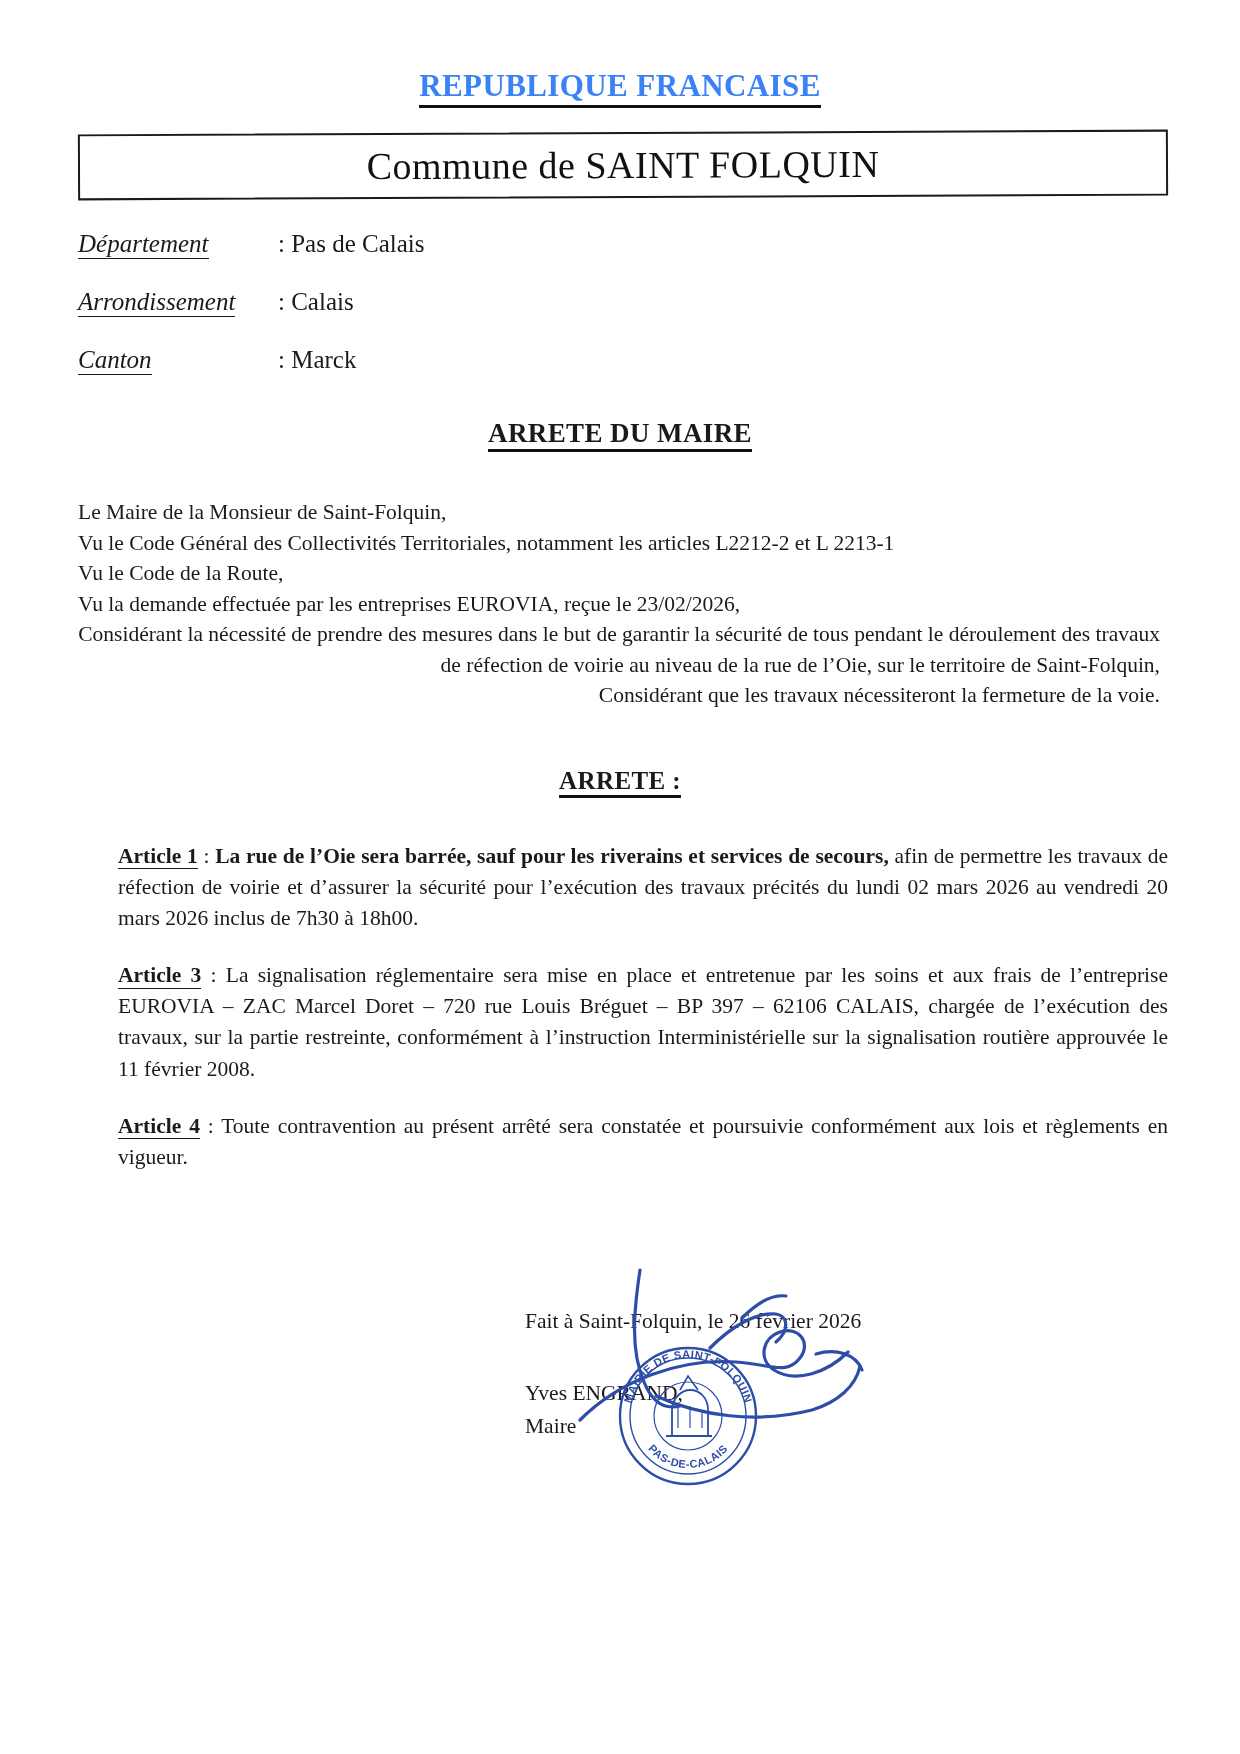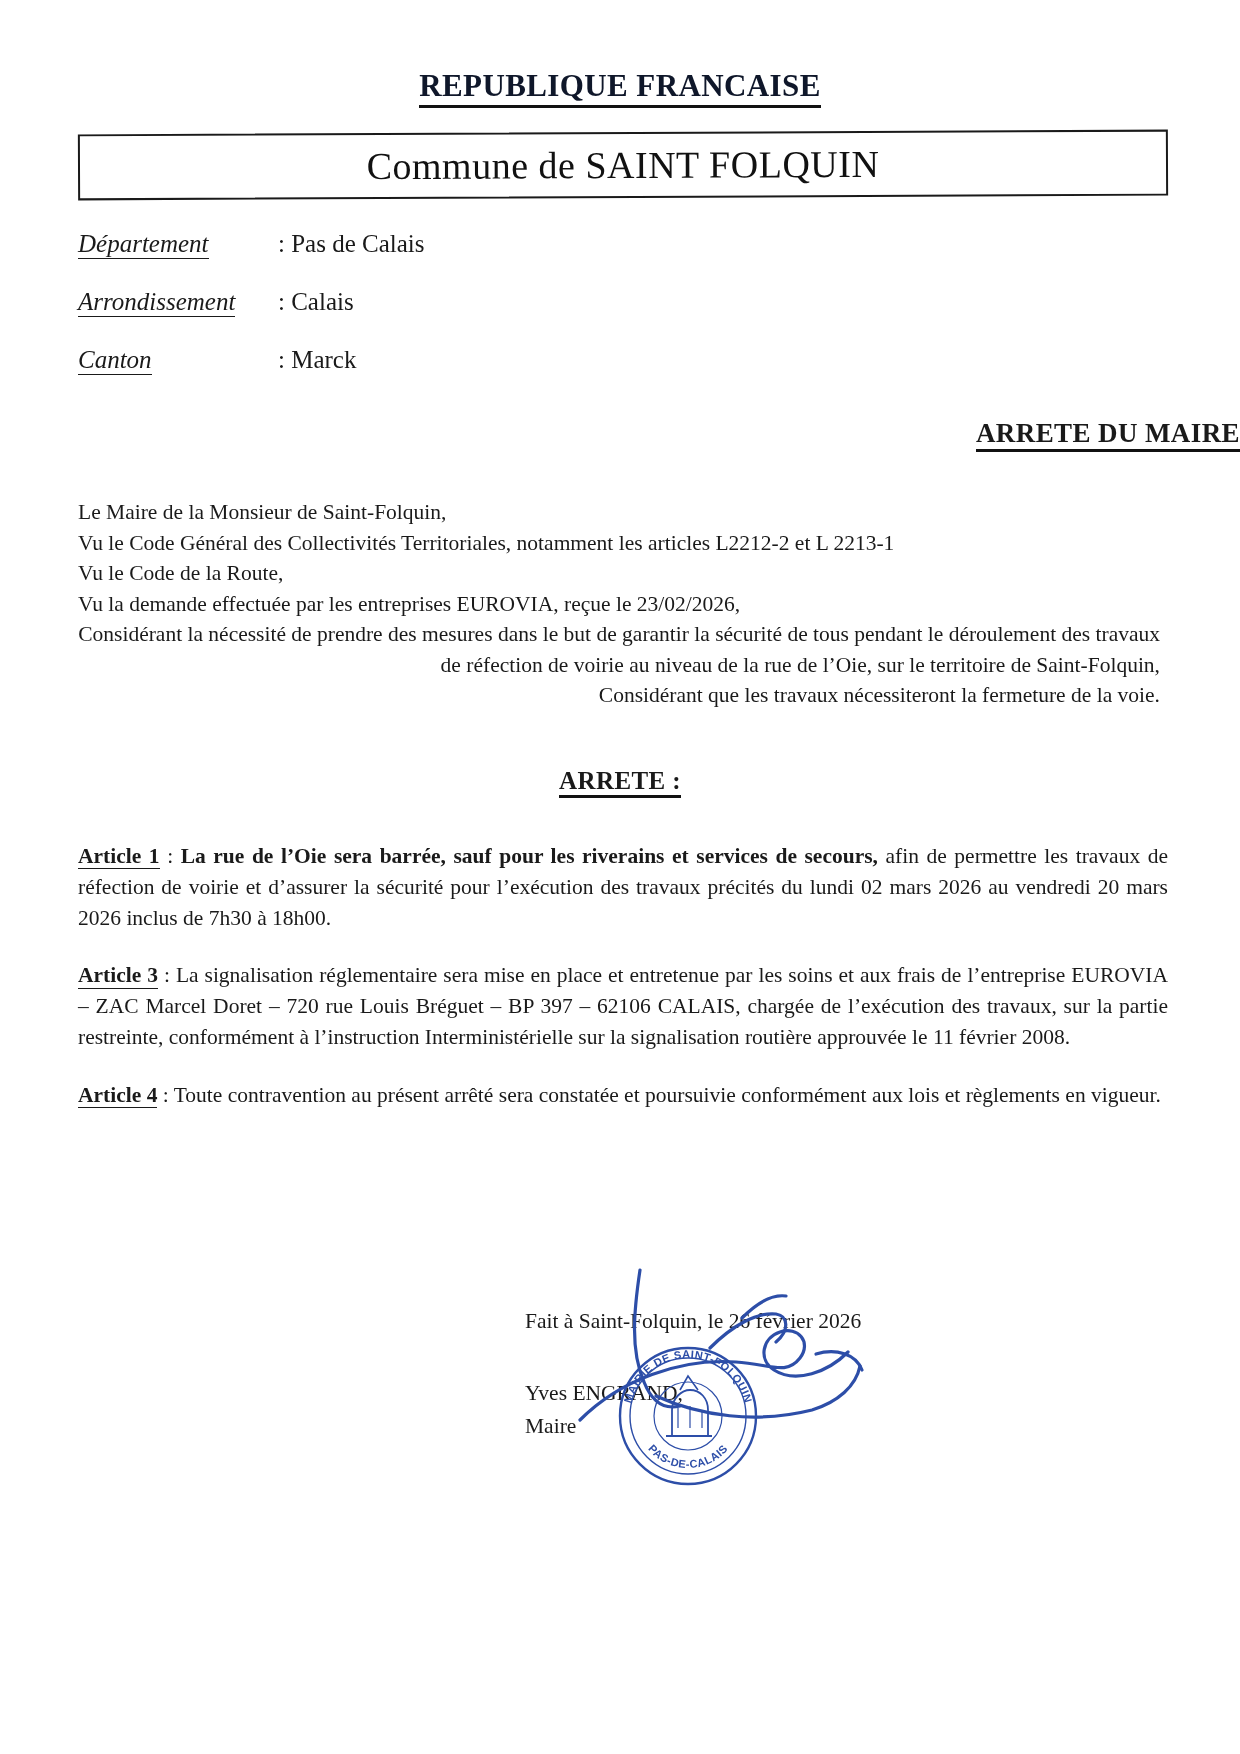"REPUBLIQUE FRANCAISE" .republique { color: #0f172a -> #3b82f6 }
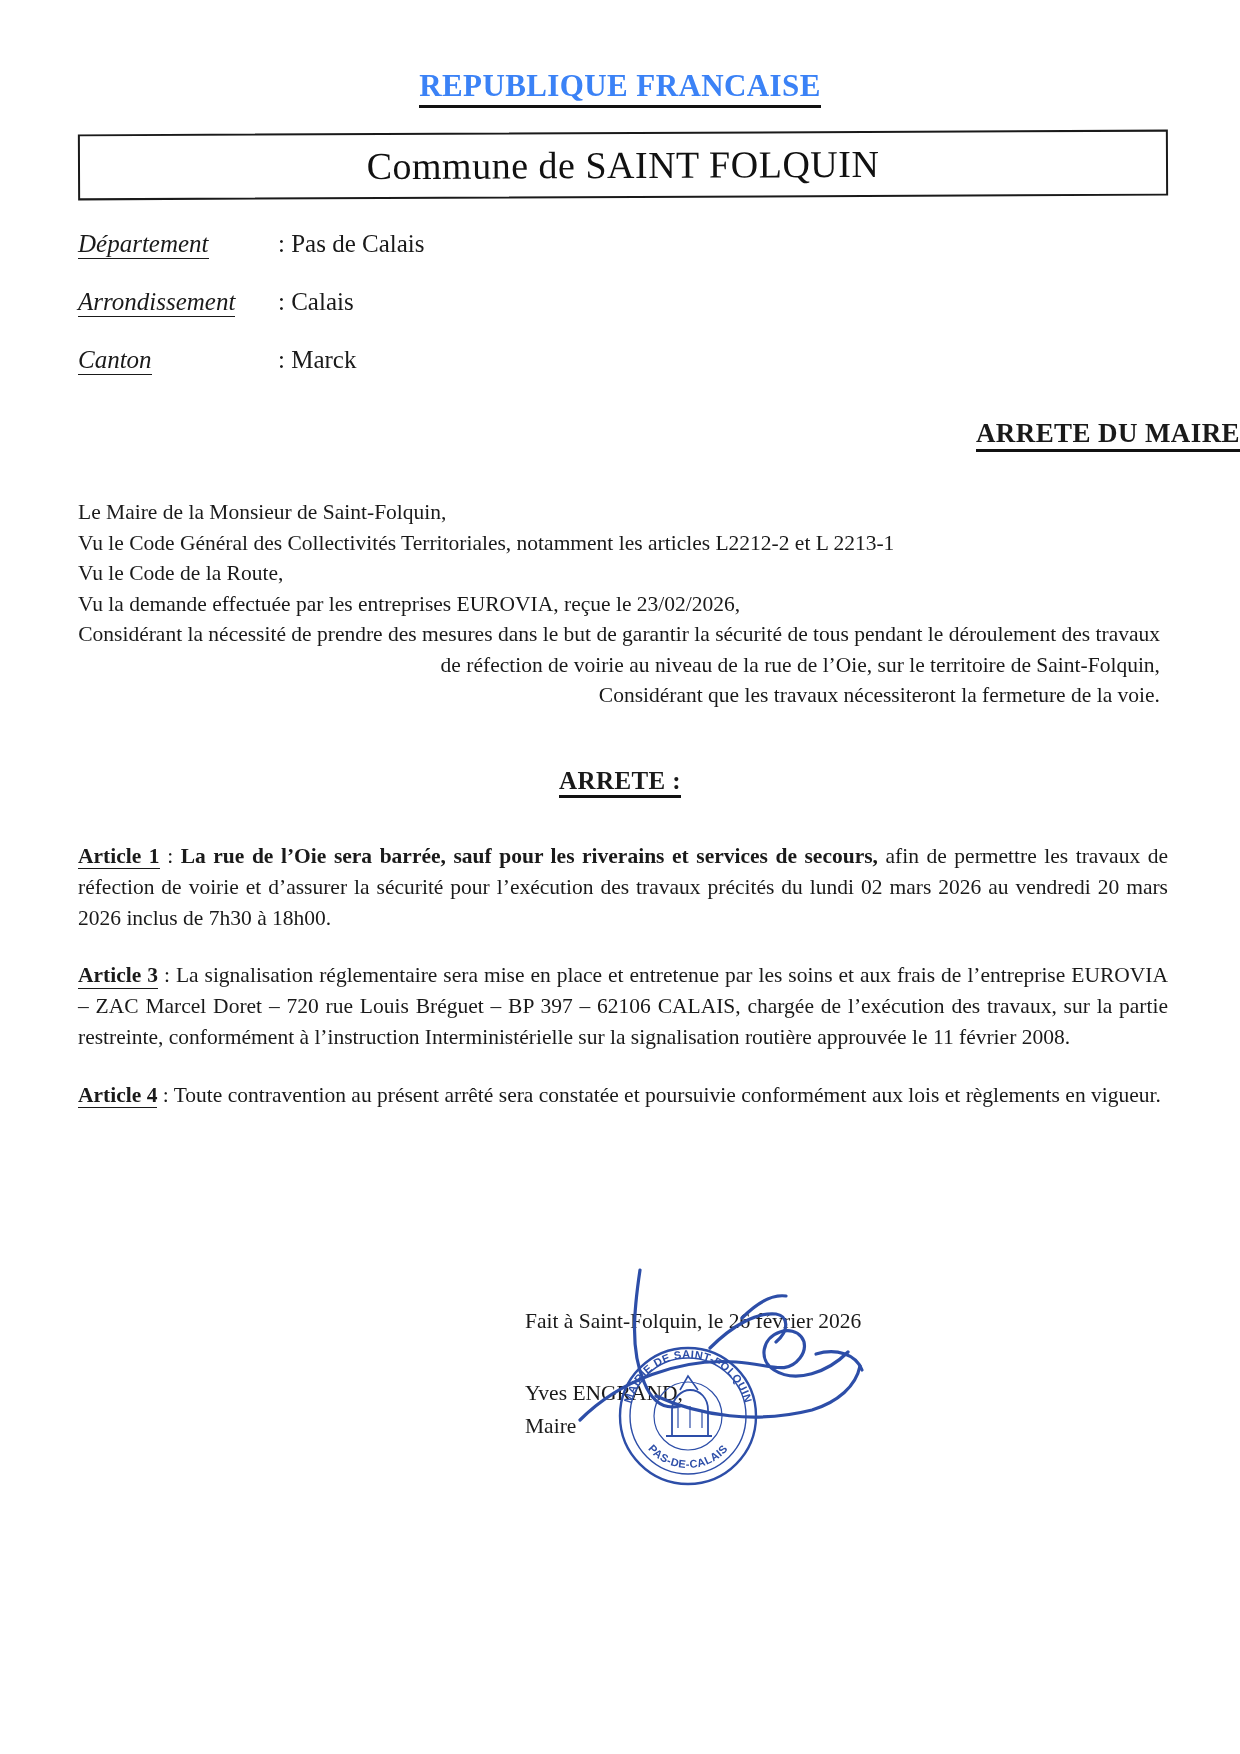"ARRETE DU MAIRE" .h-arrete-maire { text-align: right -> none }
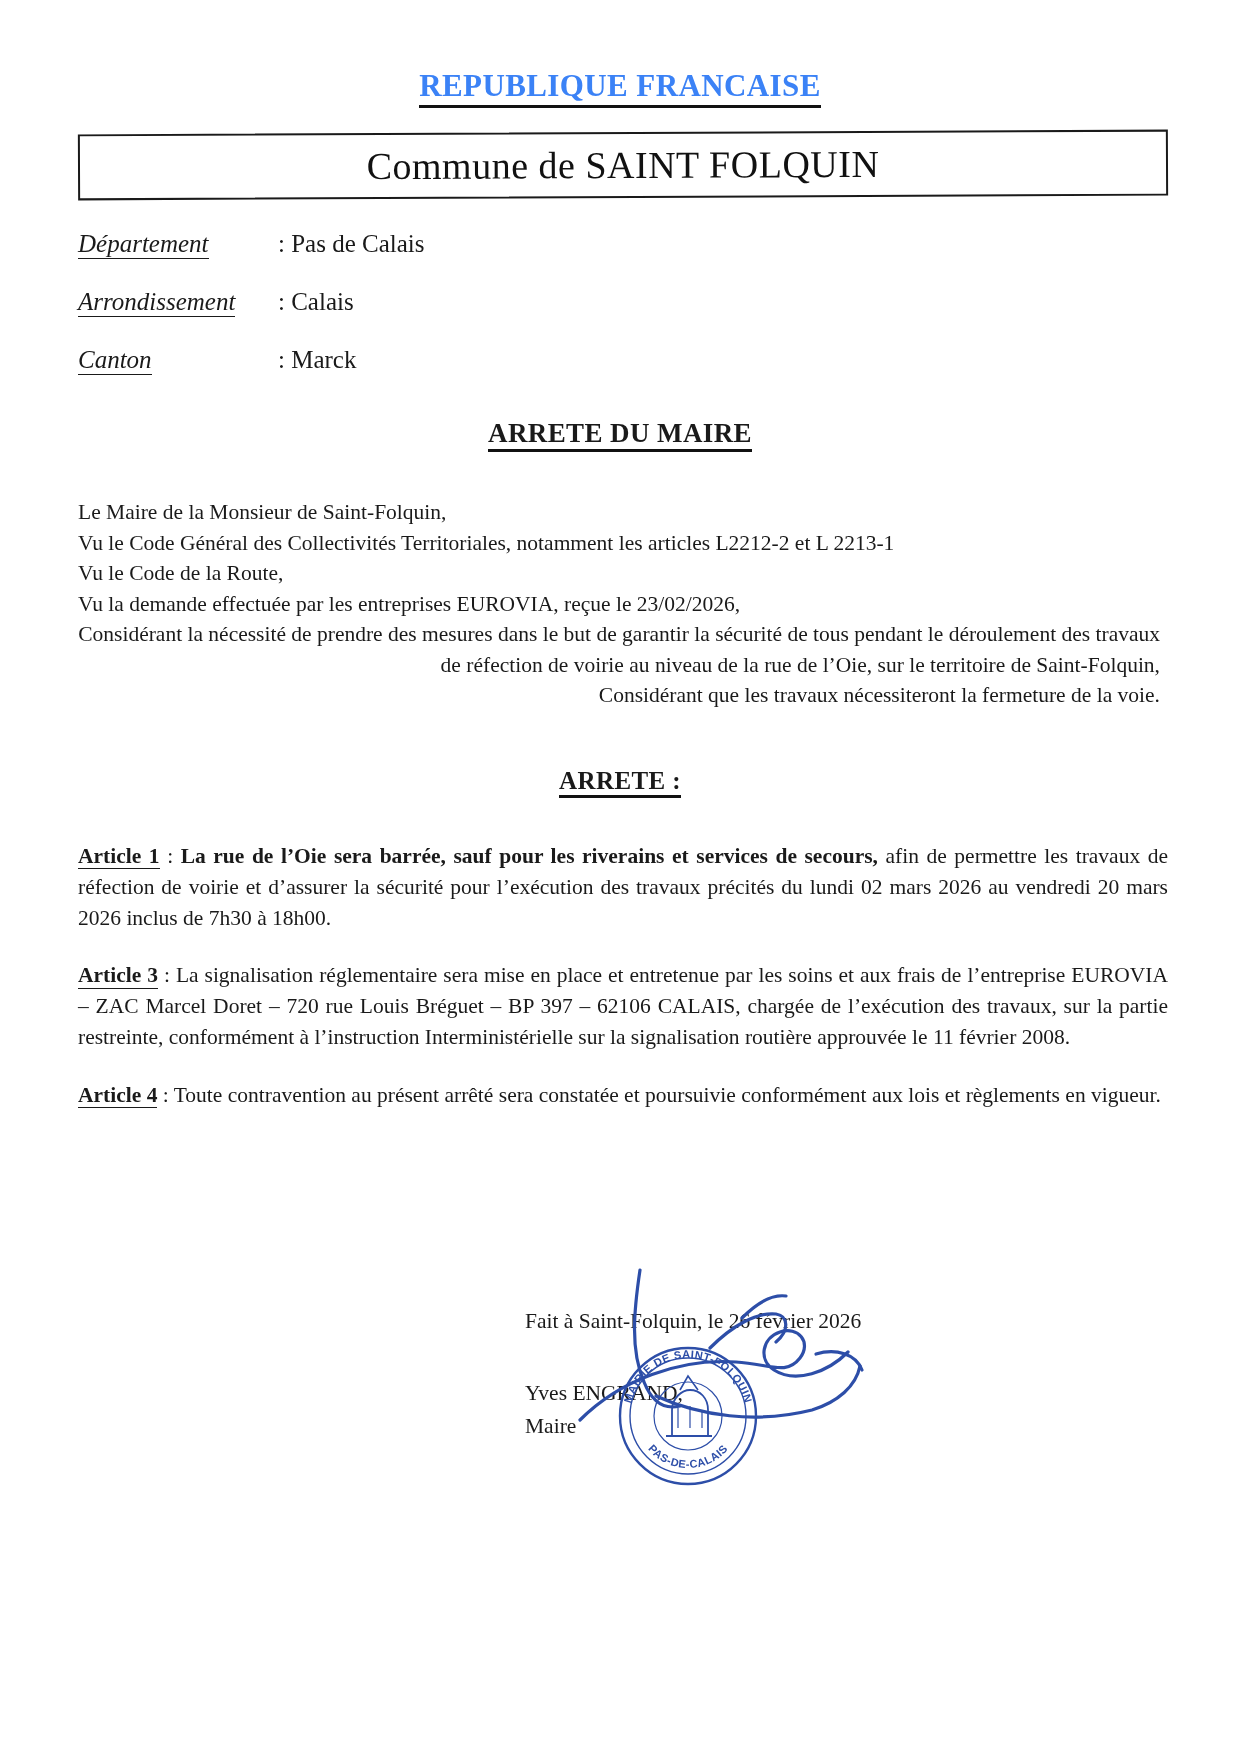"Article 1 : La rue" .article { margin-left: none -> 40px }
